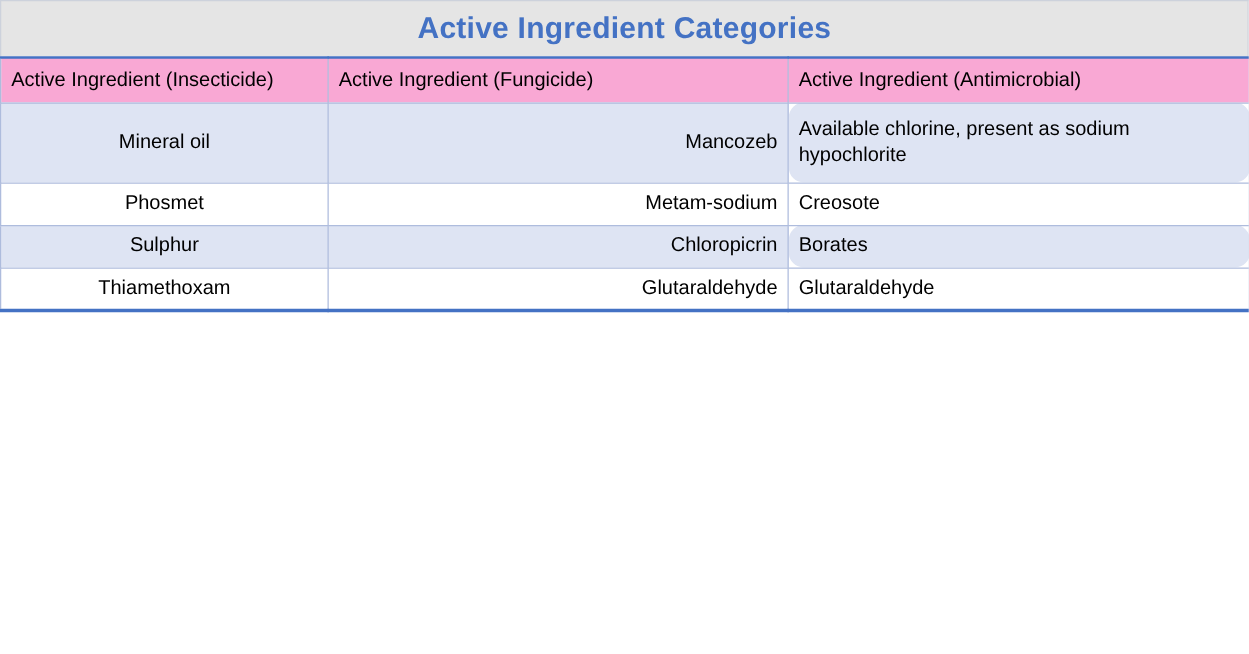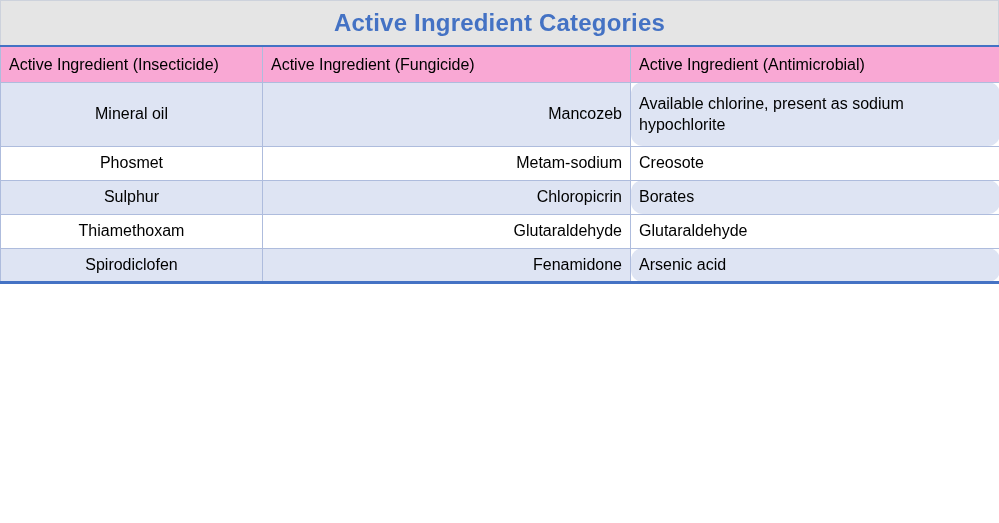"Spirodiclofen" tr { html: <tr> <td>Spirodiclofen</td> <td>Fenamidone</td> <td>Arsenic acid</td> </tr> -> none }
